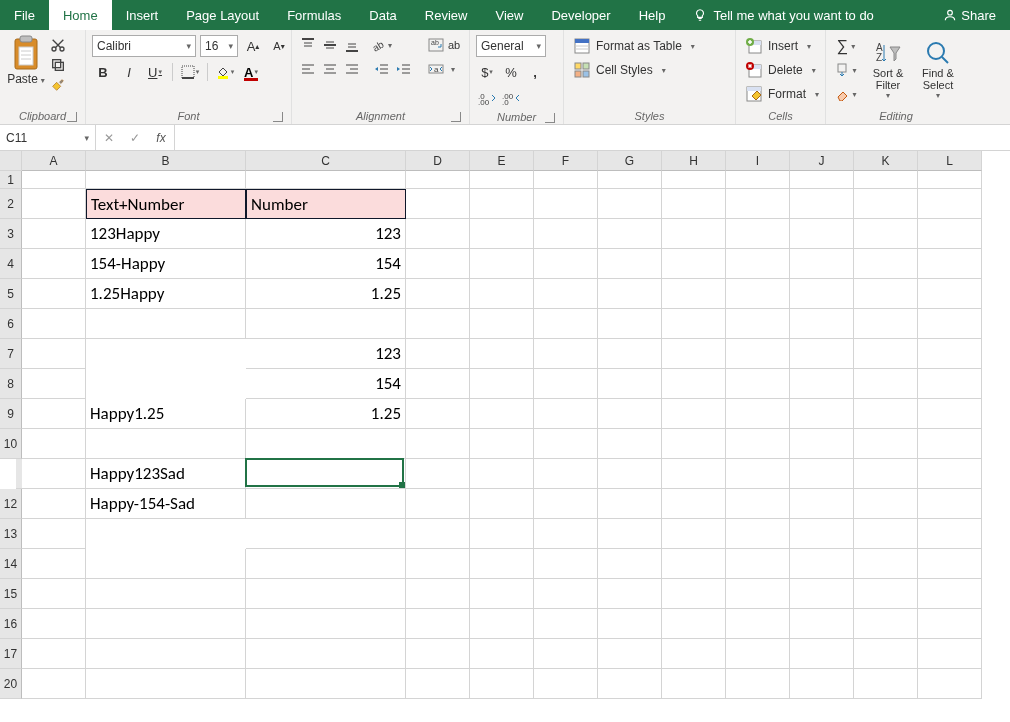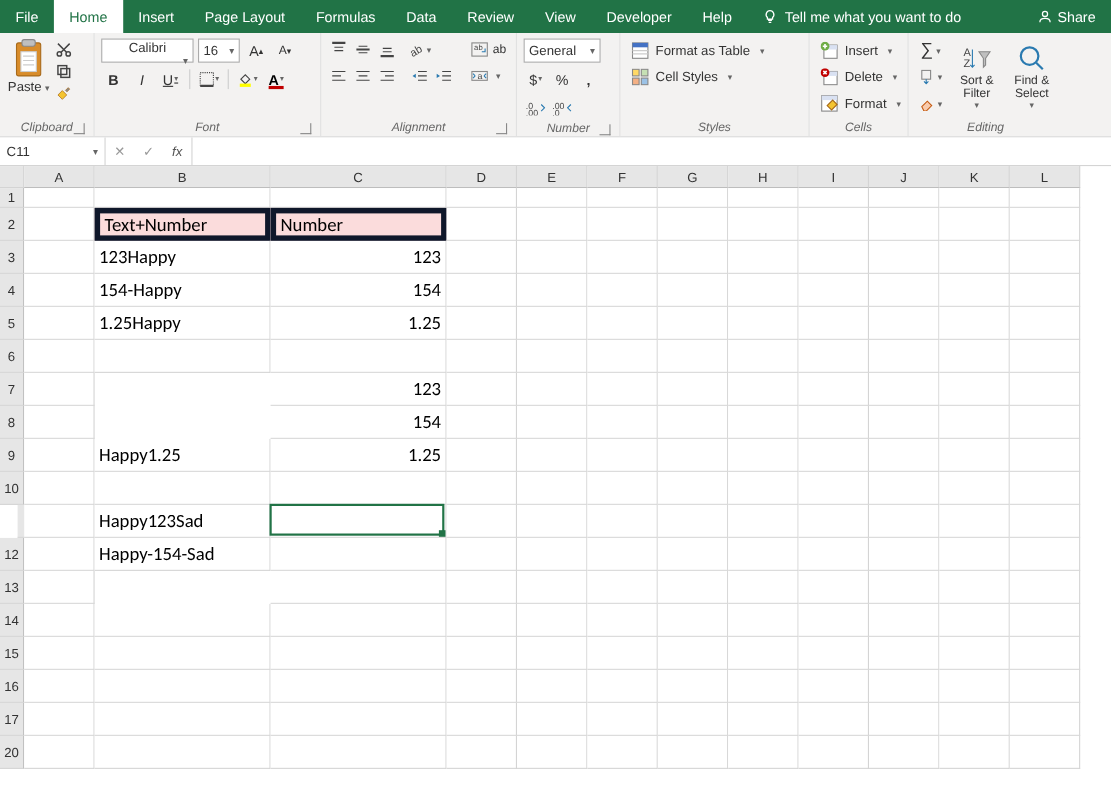"Calibri" .fontname { flex-direction: column -> none; width: 84px -> 104px }
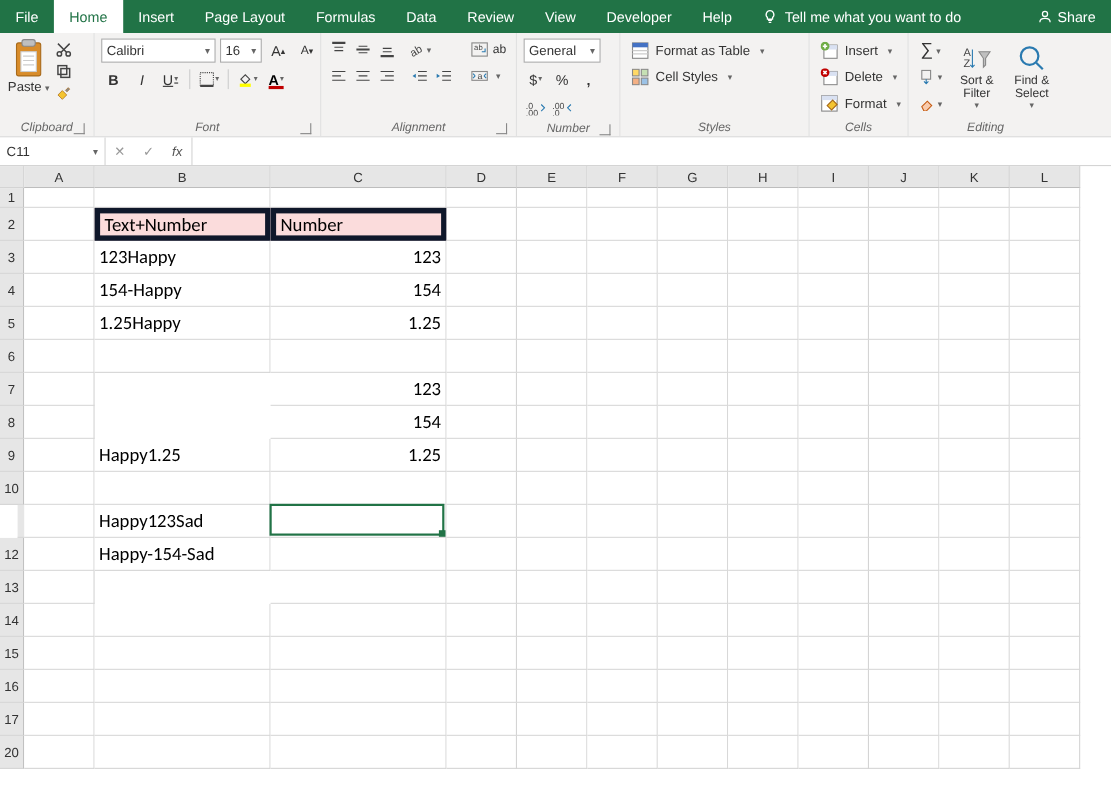"Text+Number" .cell.header2 { border: 5px solid #0f172a -> 1px solid #0f172a }
